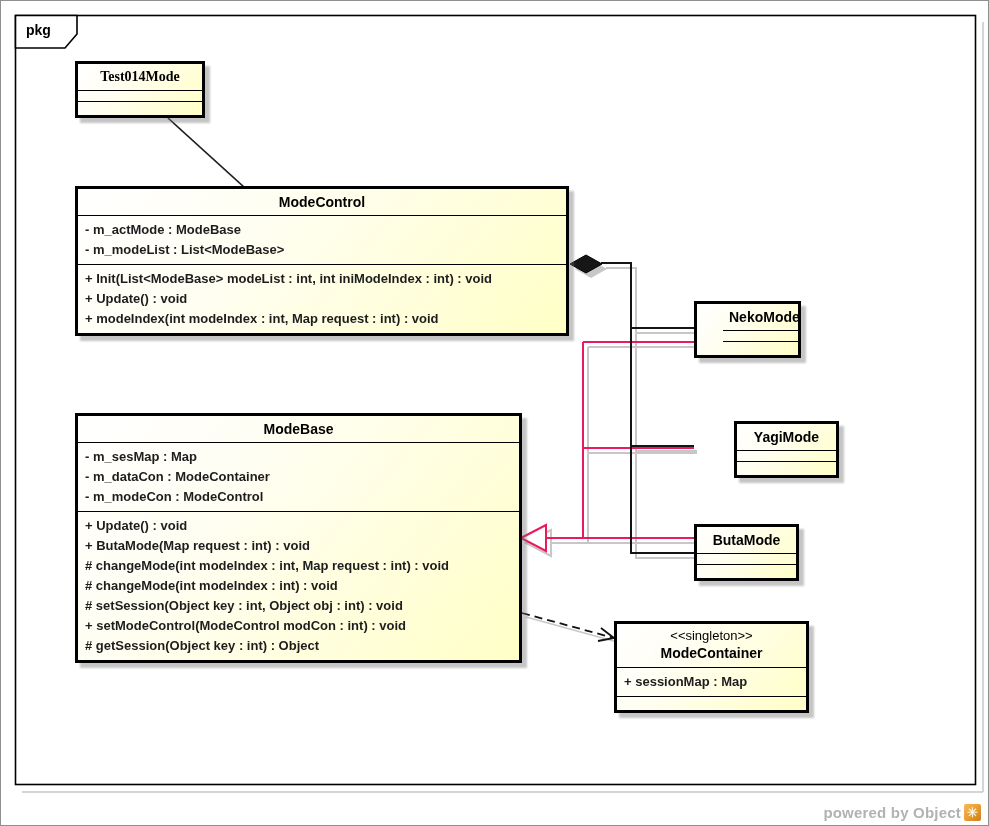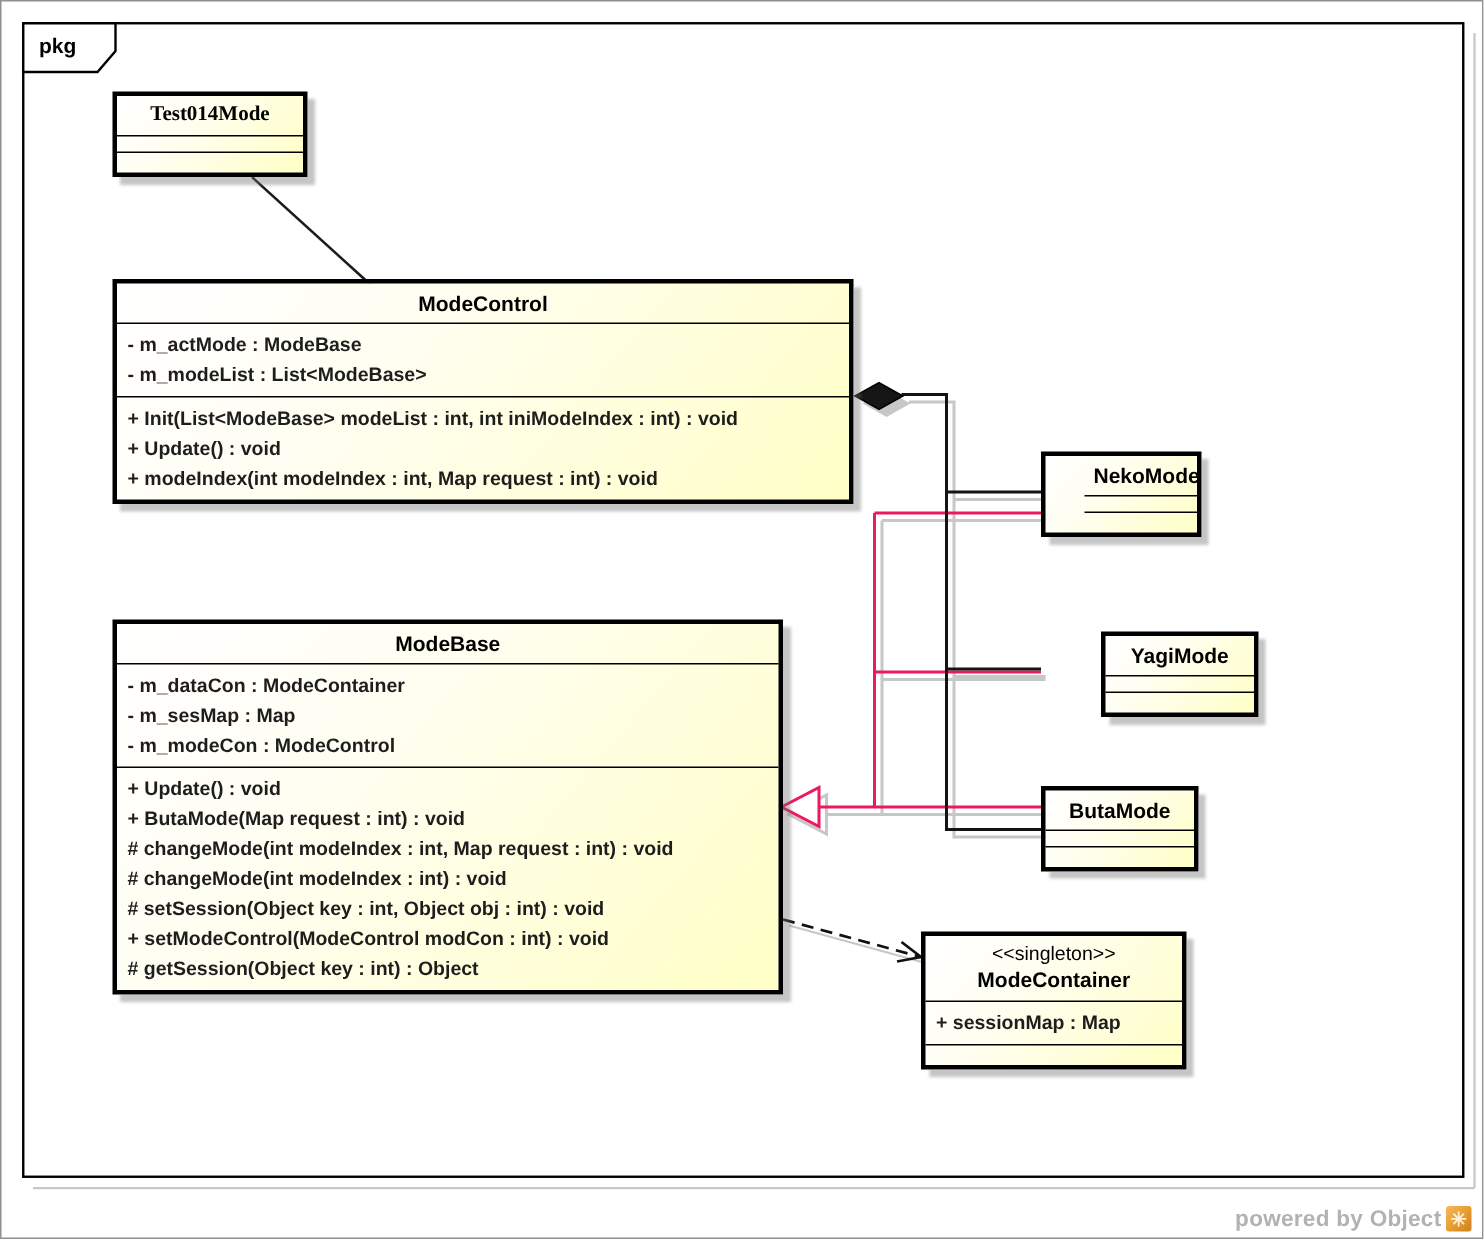"- m_dataCon : ModeContainer" div.mem { order: before "- m_sesMap : Map" -> after "- m_sesMap : Map" }
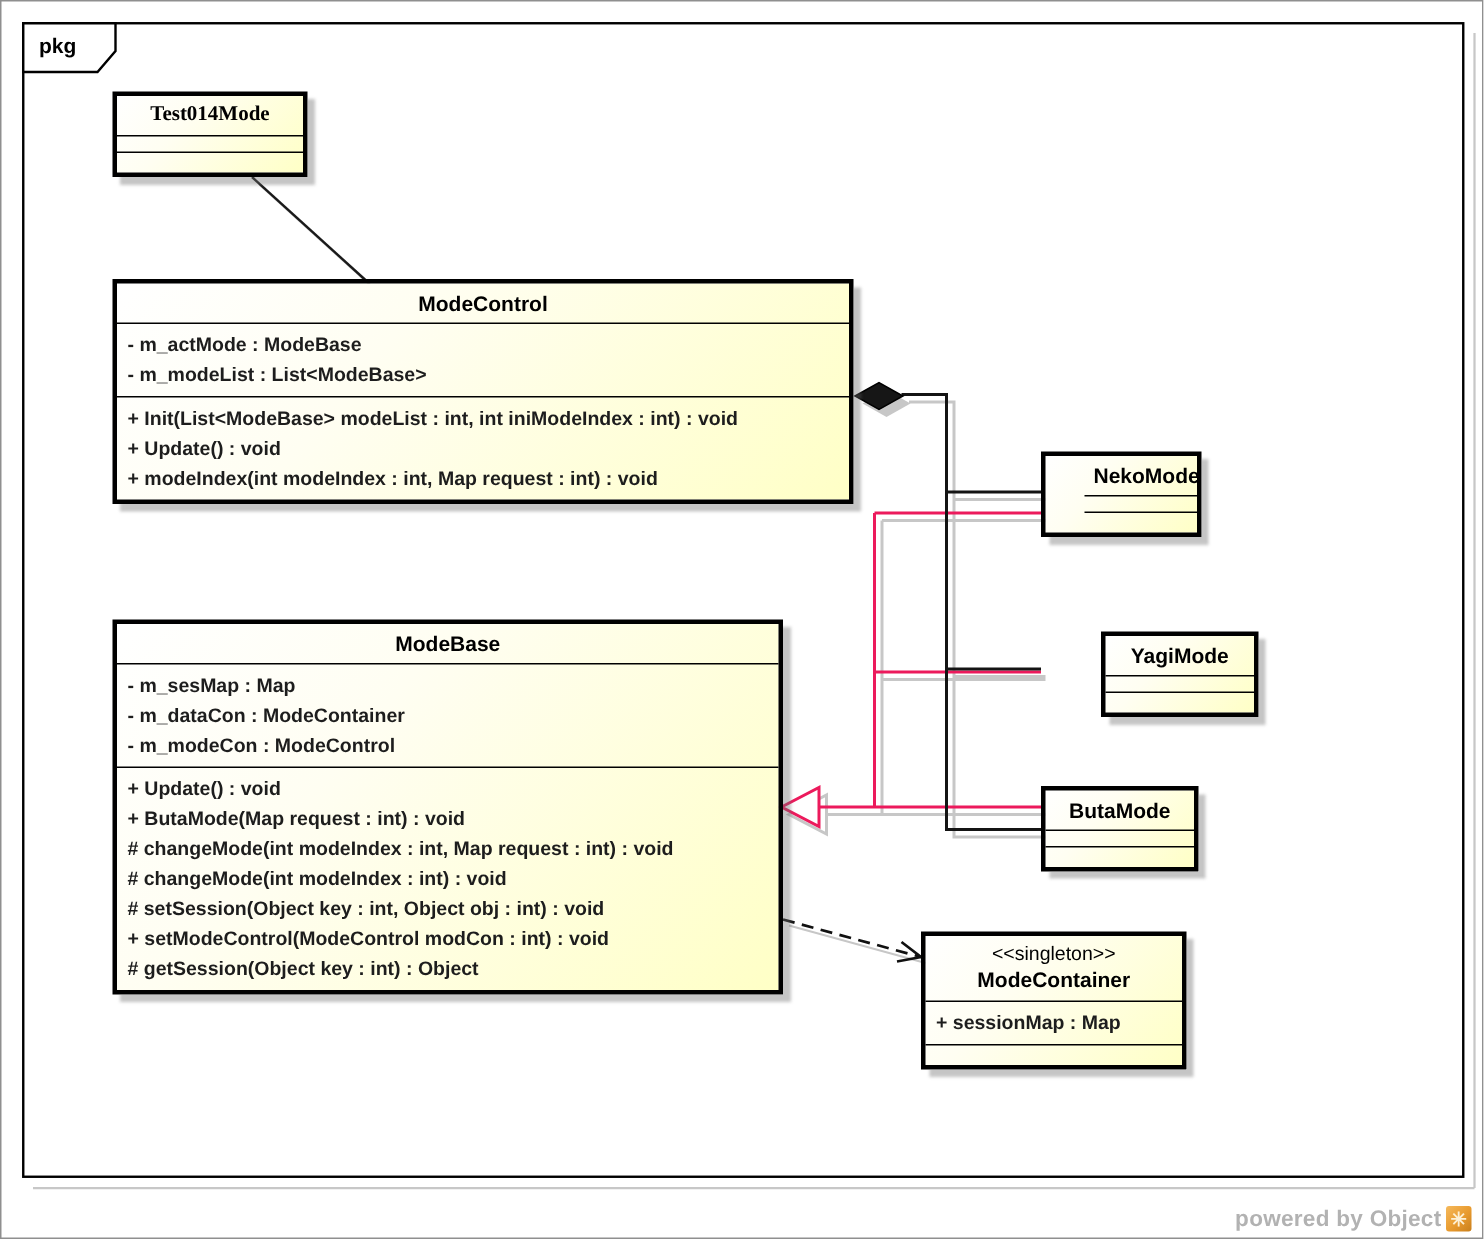"<<singleton>>" div.uml-class { width: 177px -> 195px }
